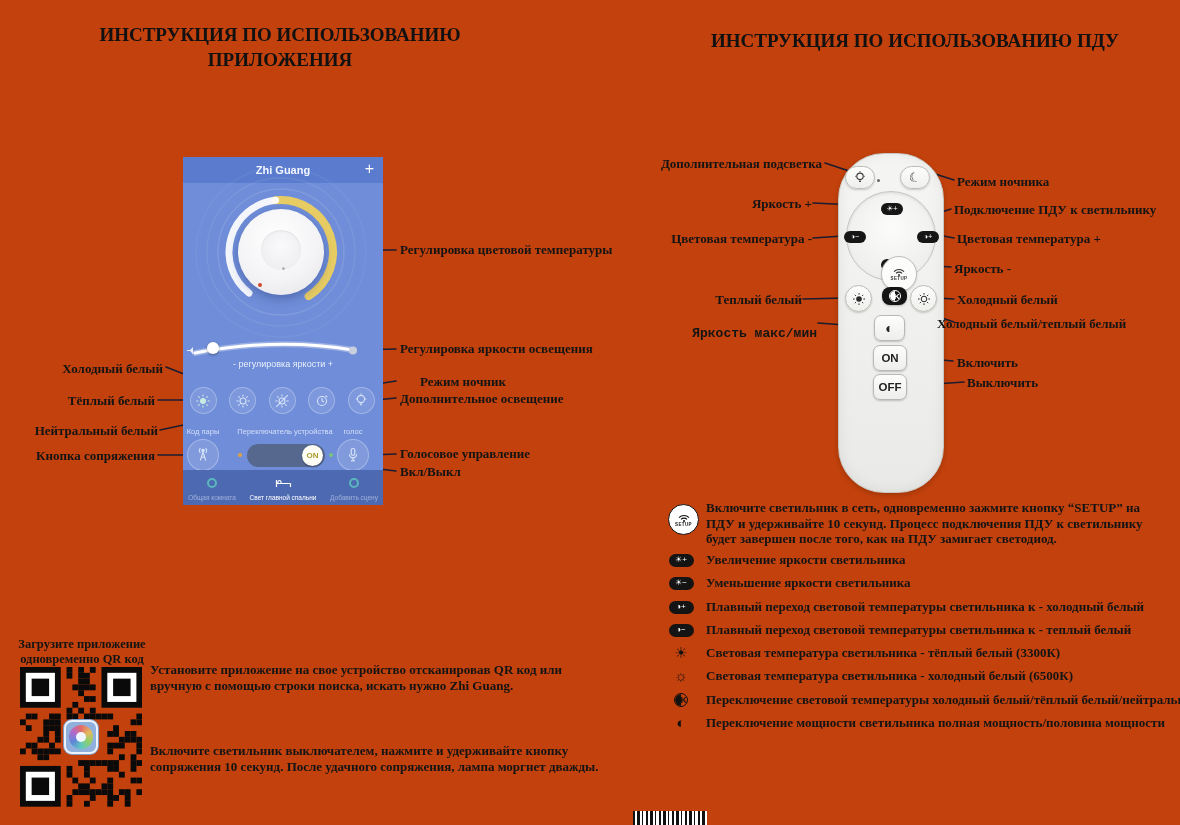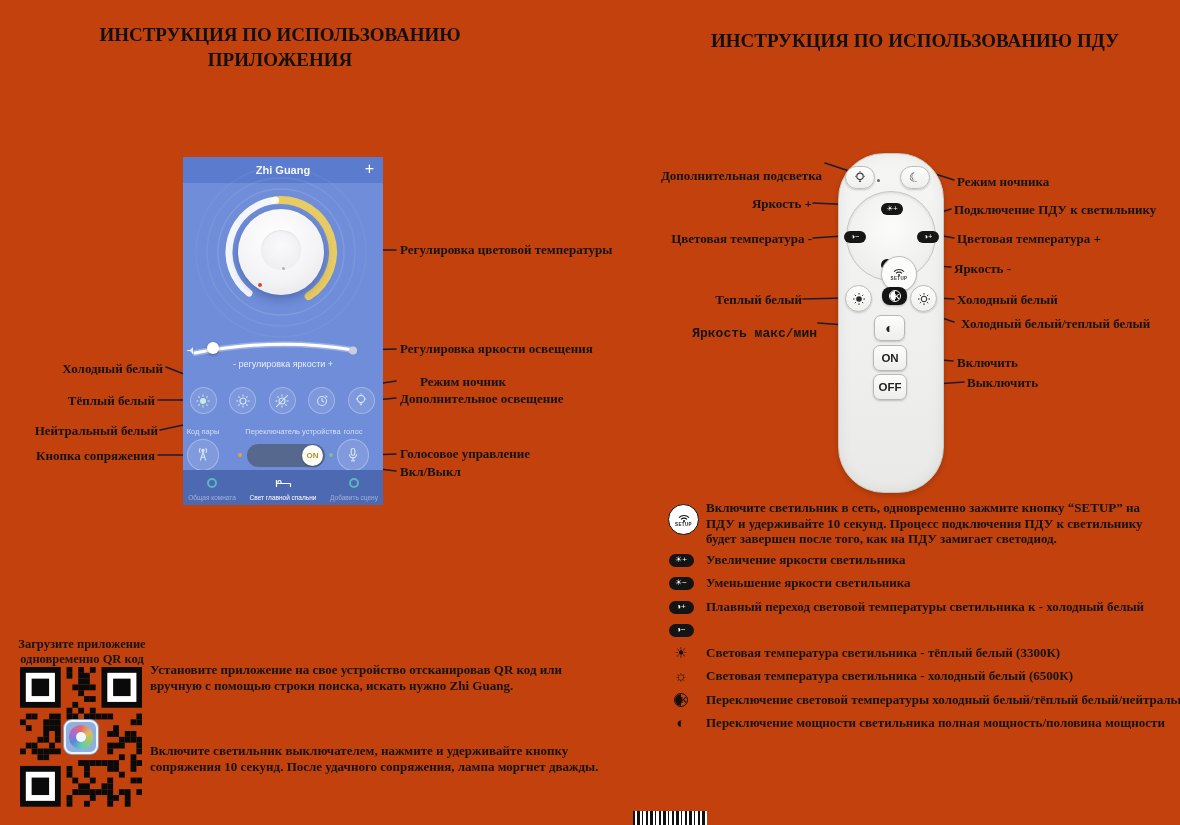"Дополнительная подсветка" div.co { top: 168px -> 156px }
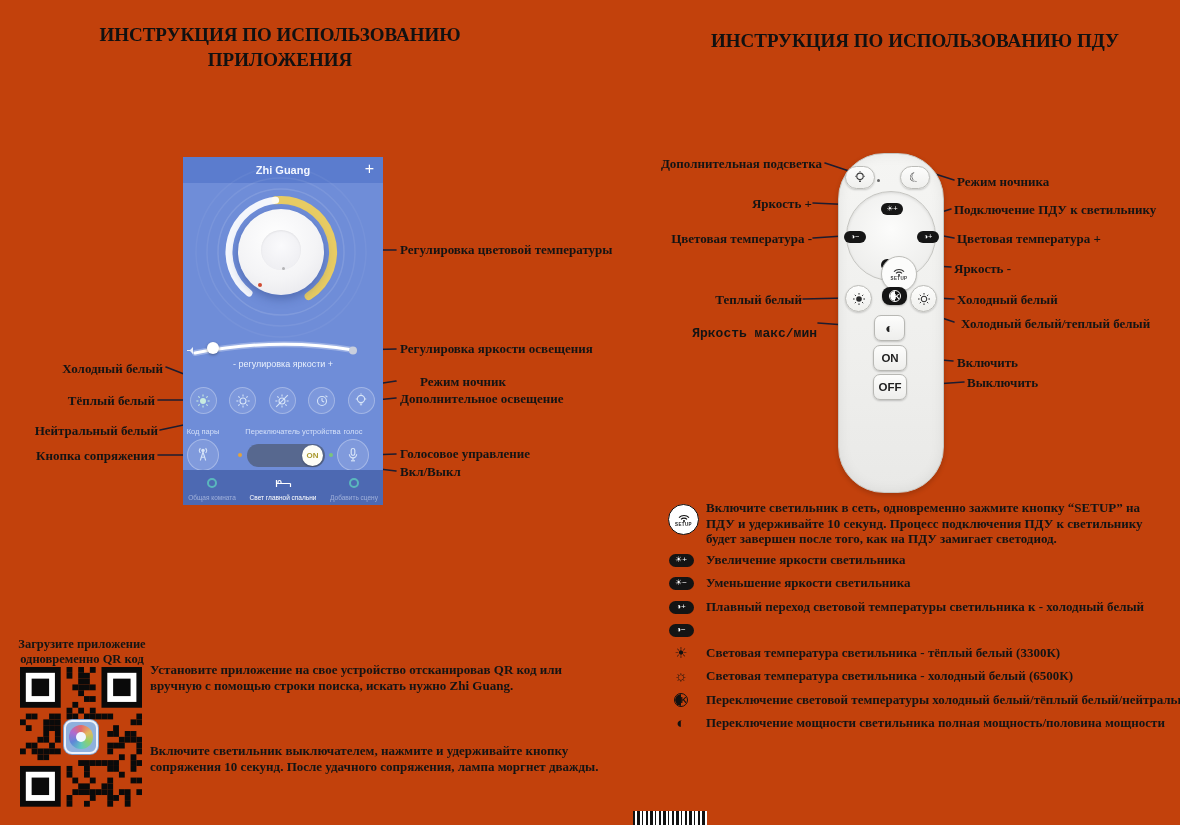"Холодный белый/теплый белый" div.co { left: 961px -> 937px }
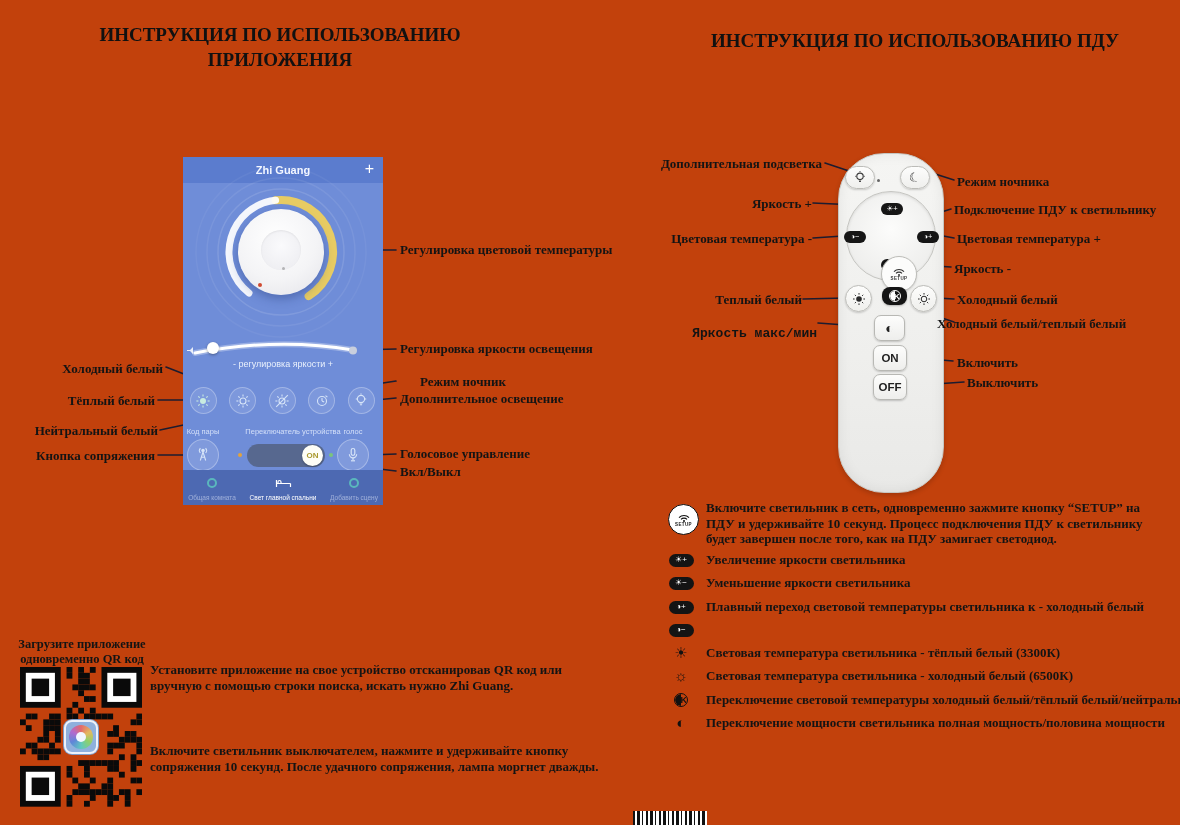"Переключатель устройства" span.row-label { margin-left: 8px -> none }
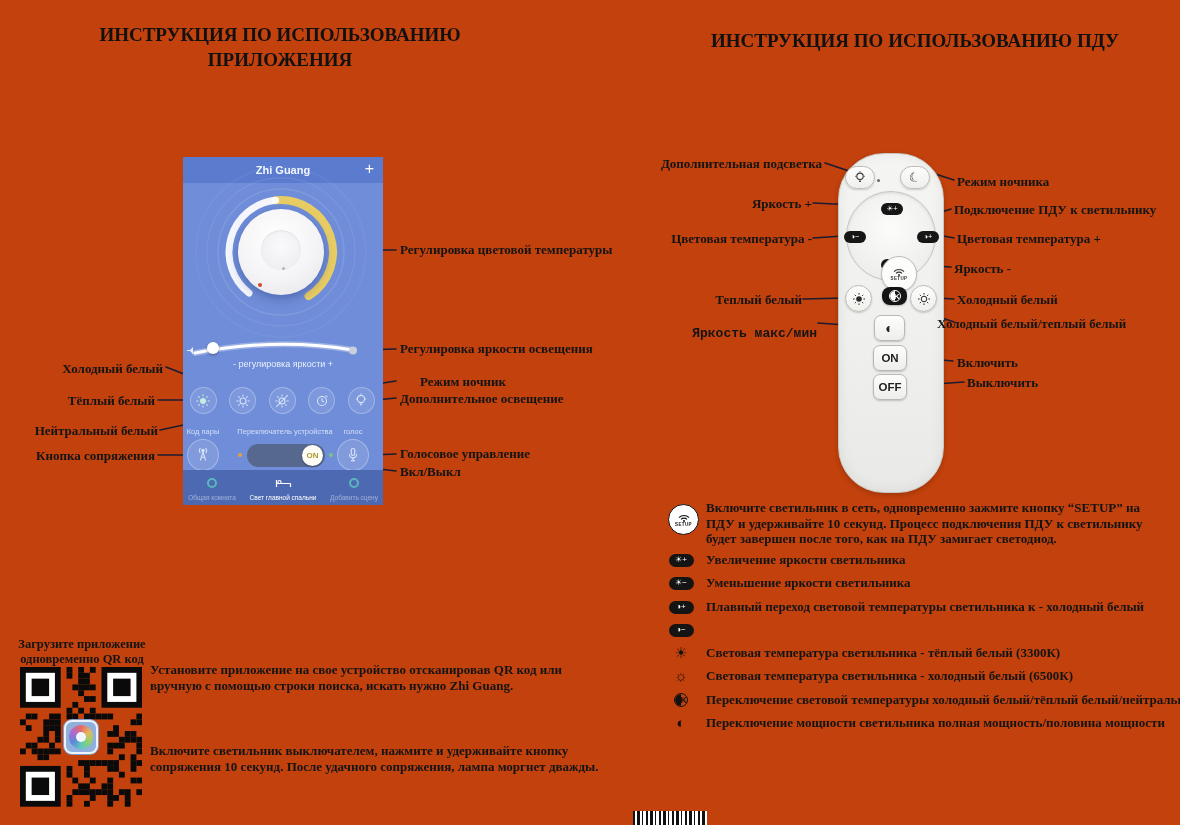"Плавный переход световой температуры светильника к - теплый" div.lrow-text { html: none -> <div>Плавный переход световой температуры светильника к - теплый белый</div> }
